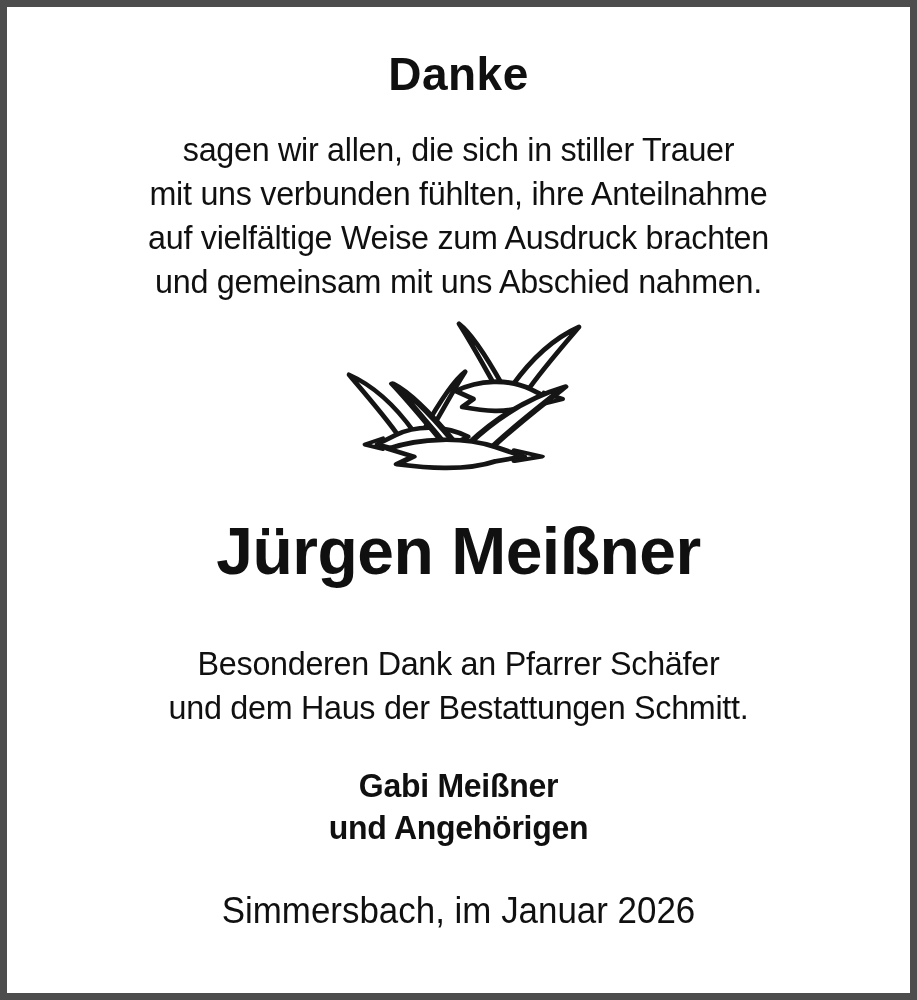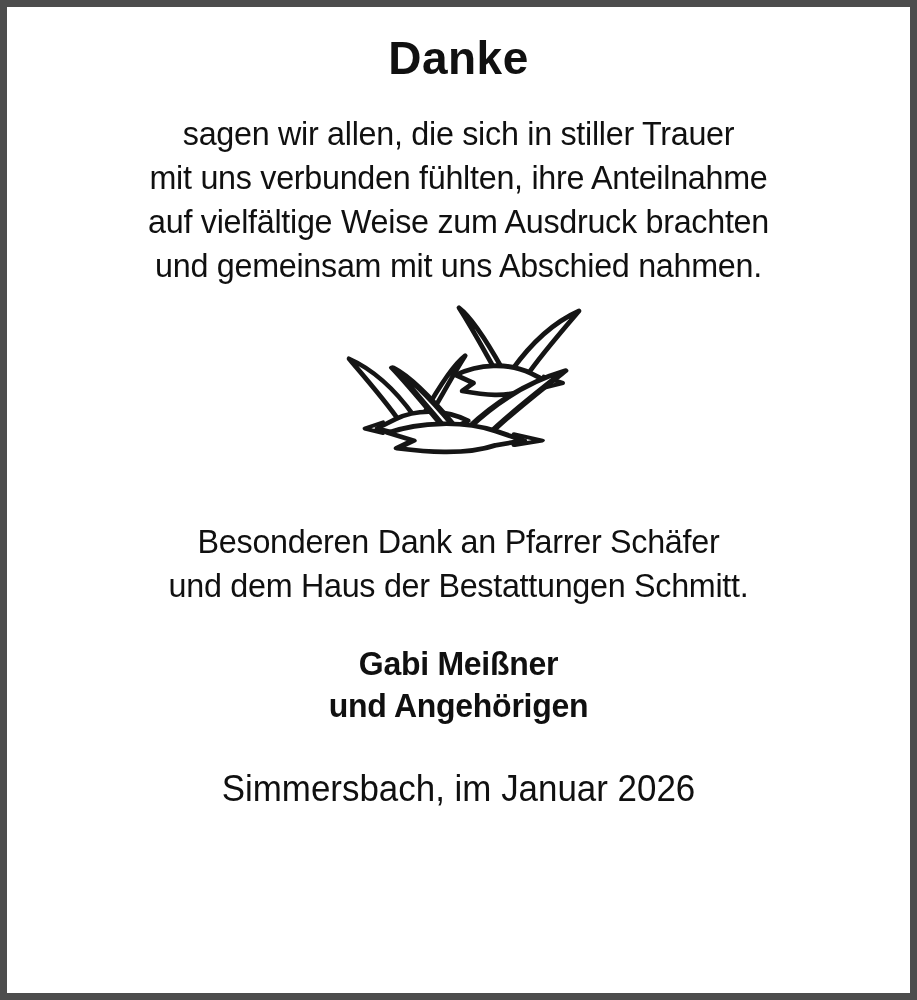"Danke" .frame { padding-top: 24px -> 40px }
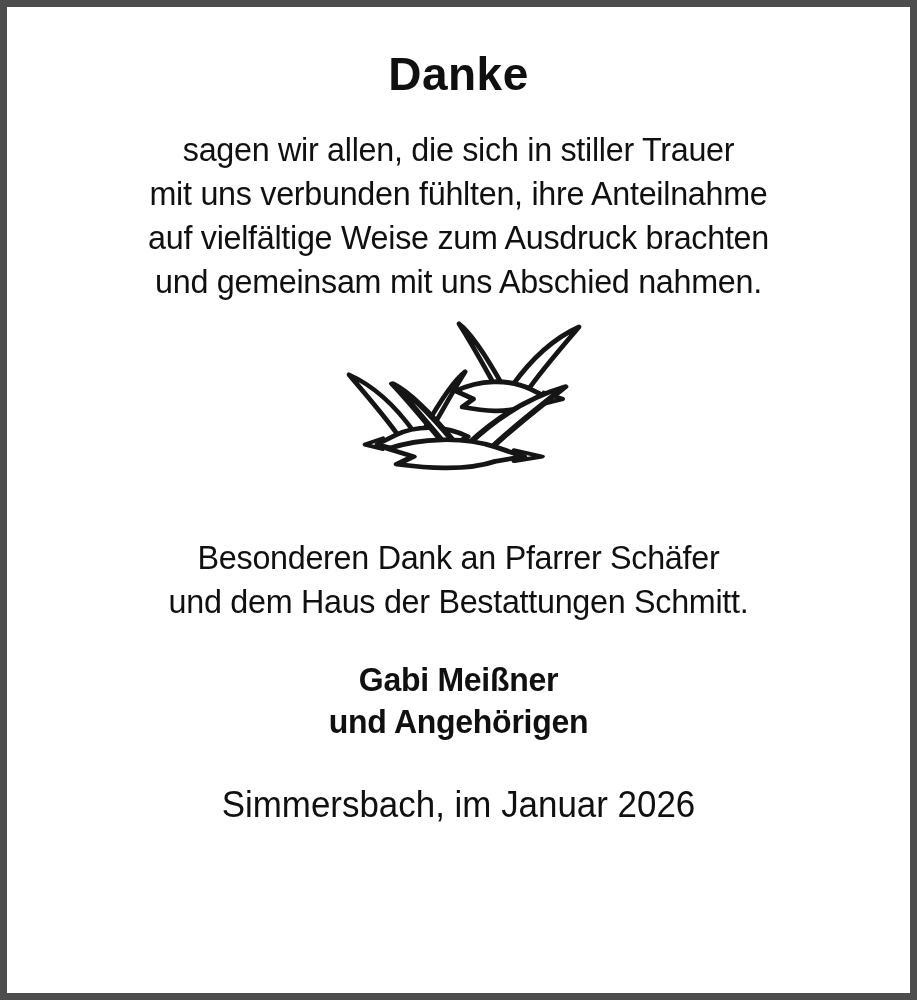"Jürgen Meißner" h2.deceased-name { html: none -> <h2>Jürgen Meißner</h2> }
